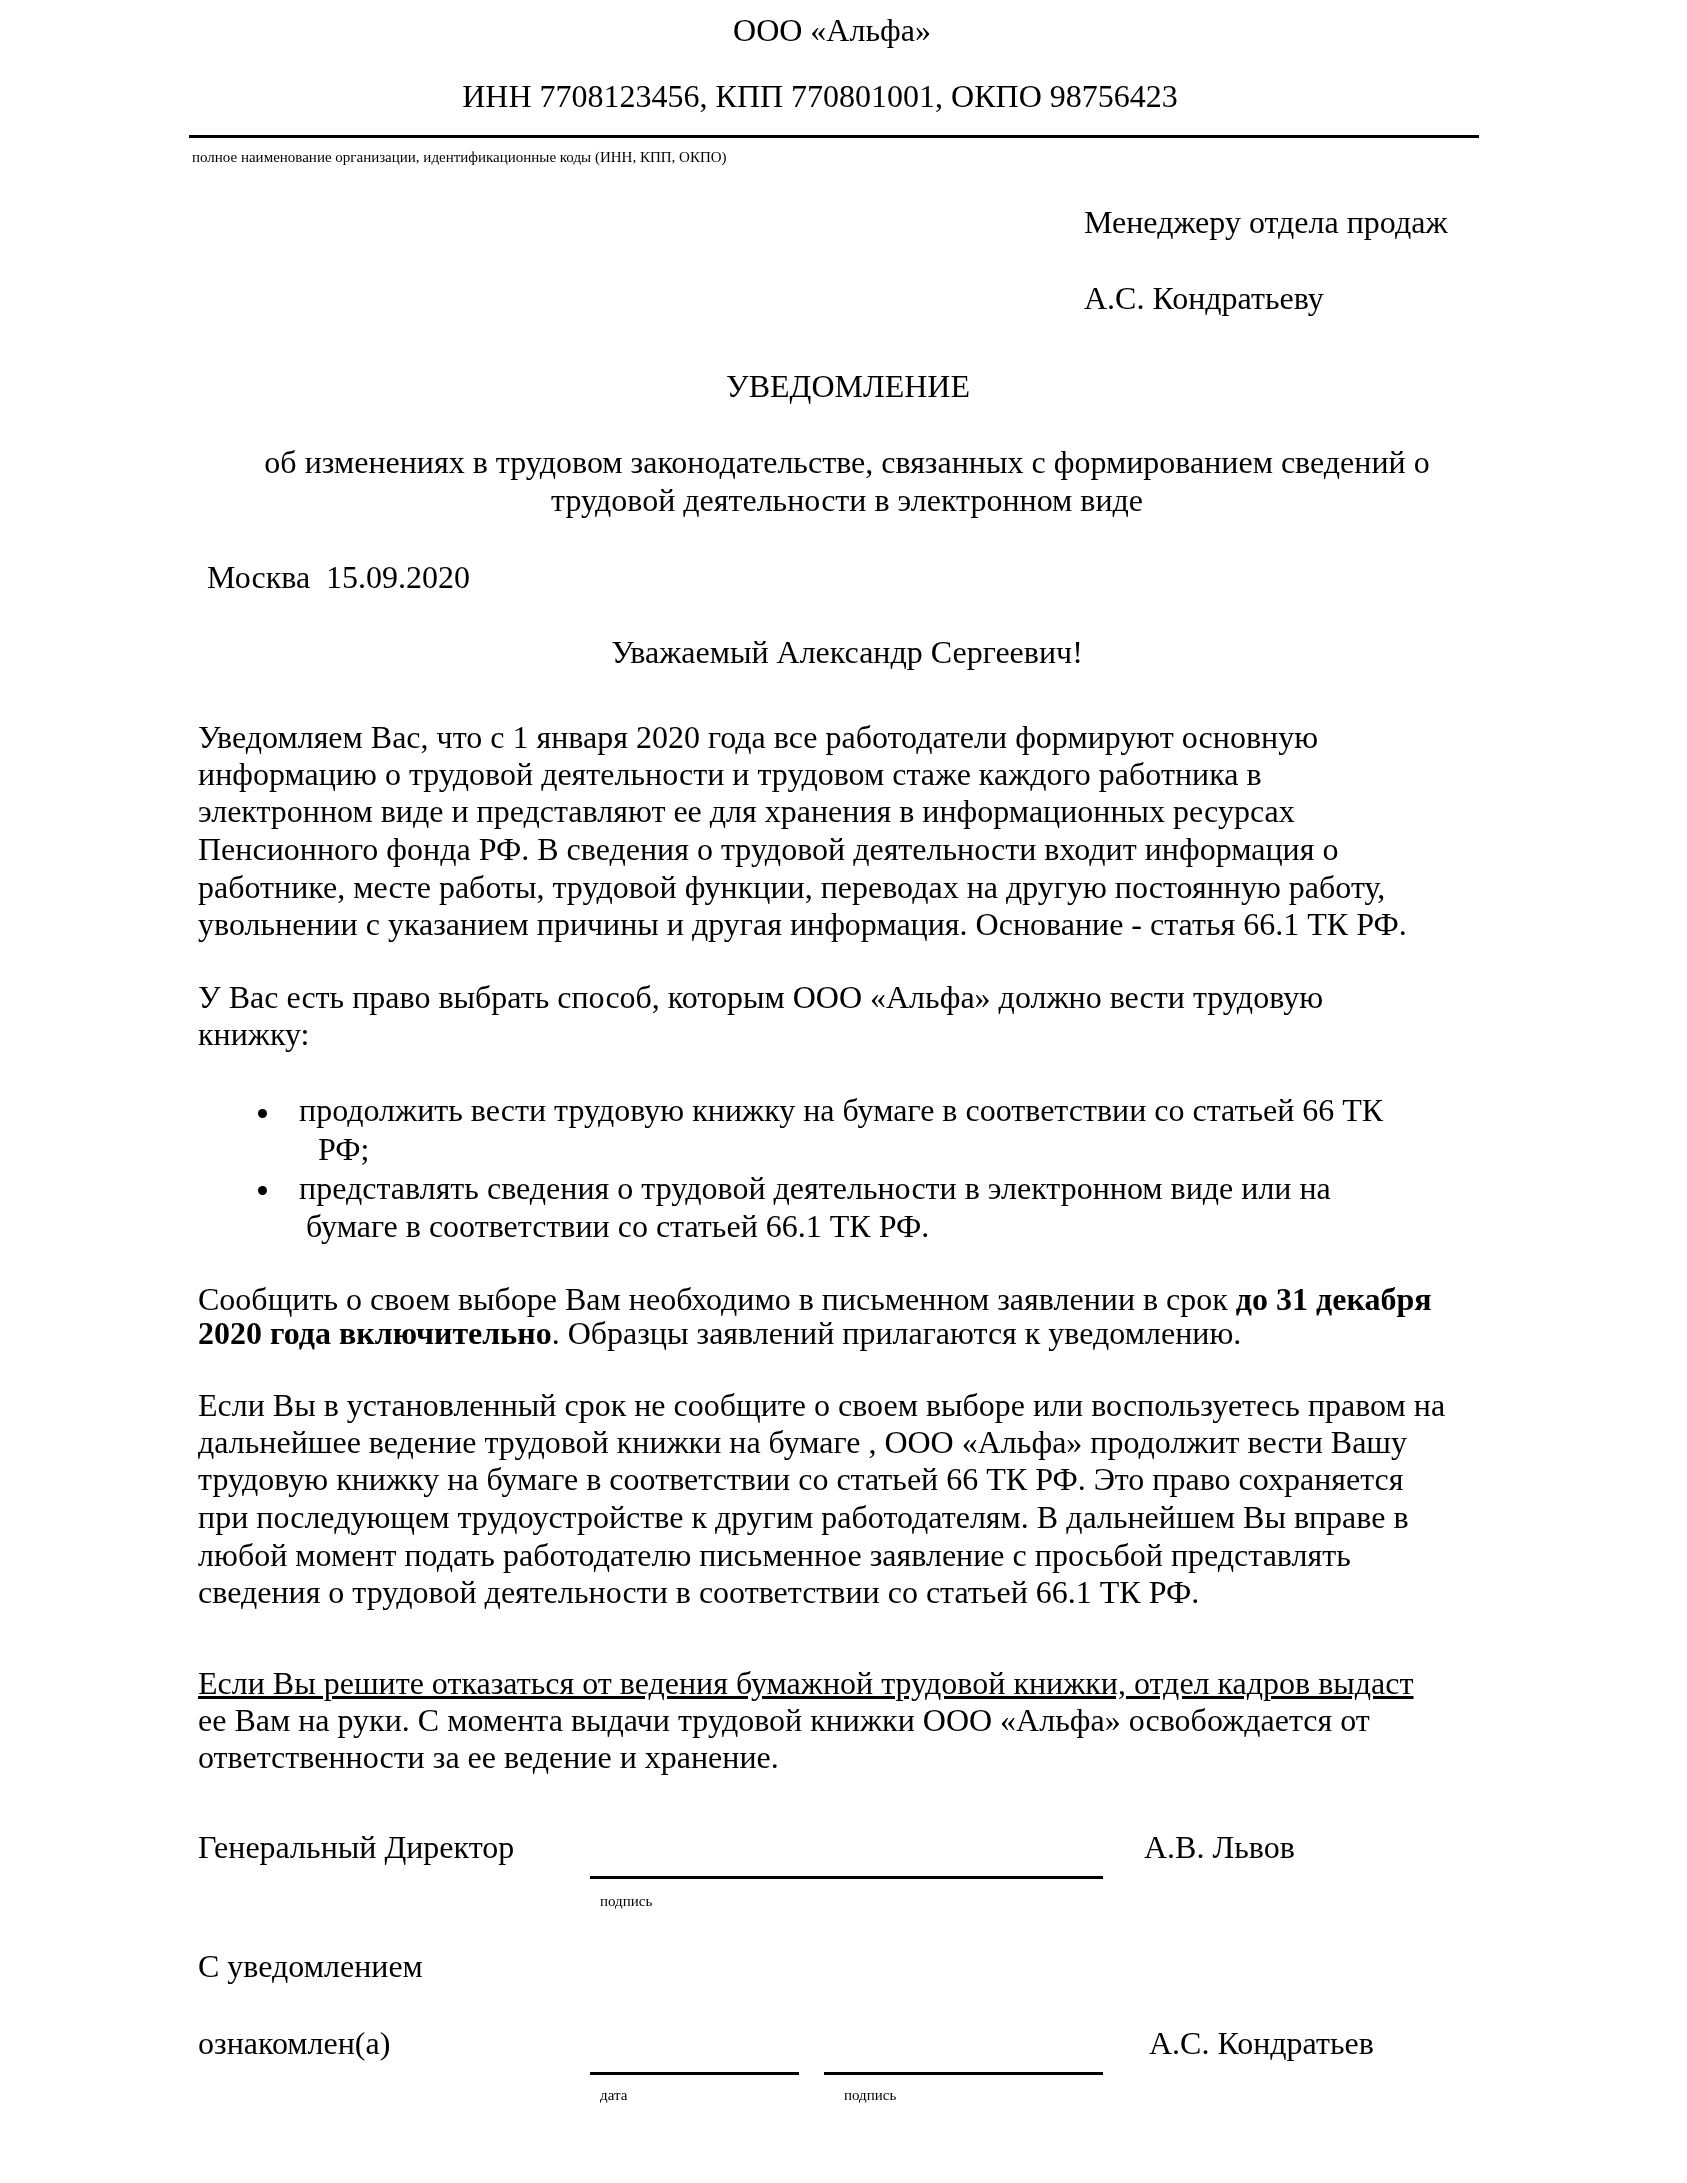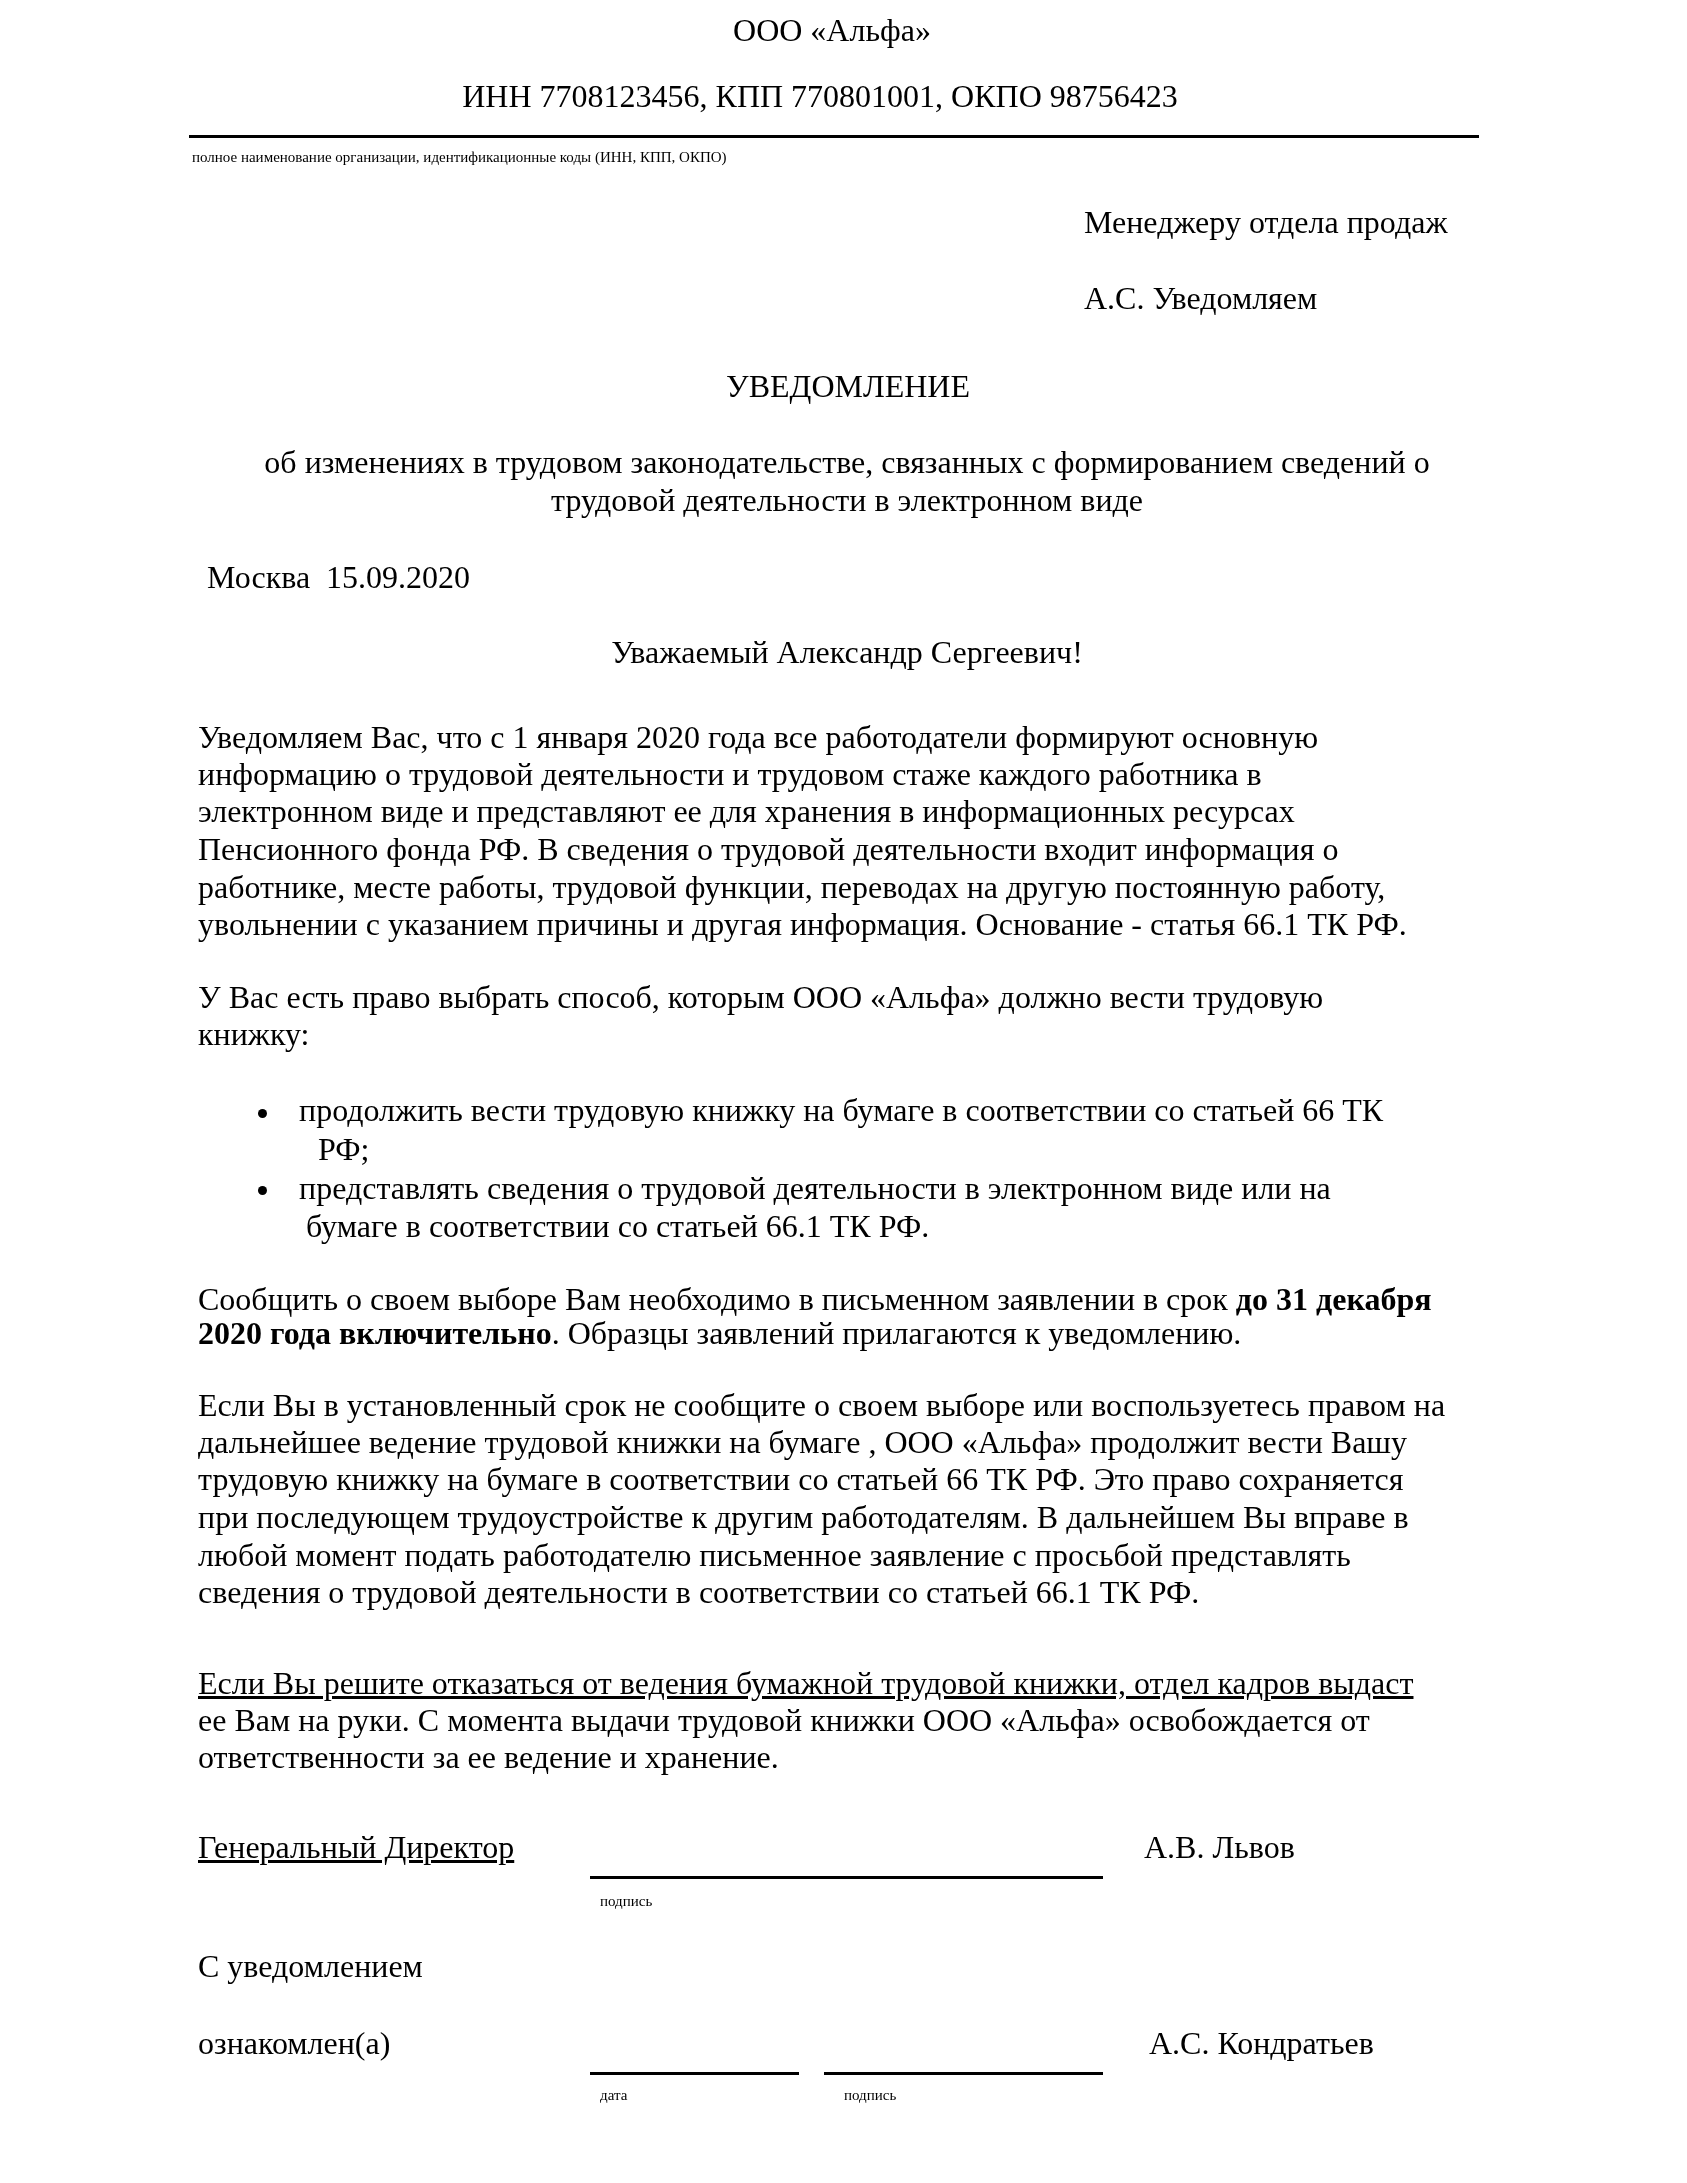"А.С. Уведомляем" div.t { text: Уведомляем -> Кондратьеву }
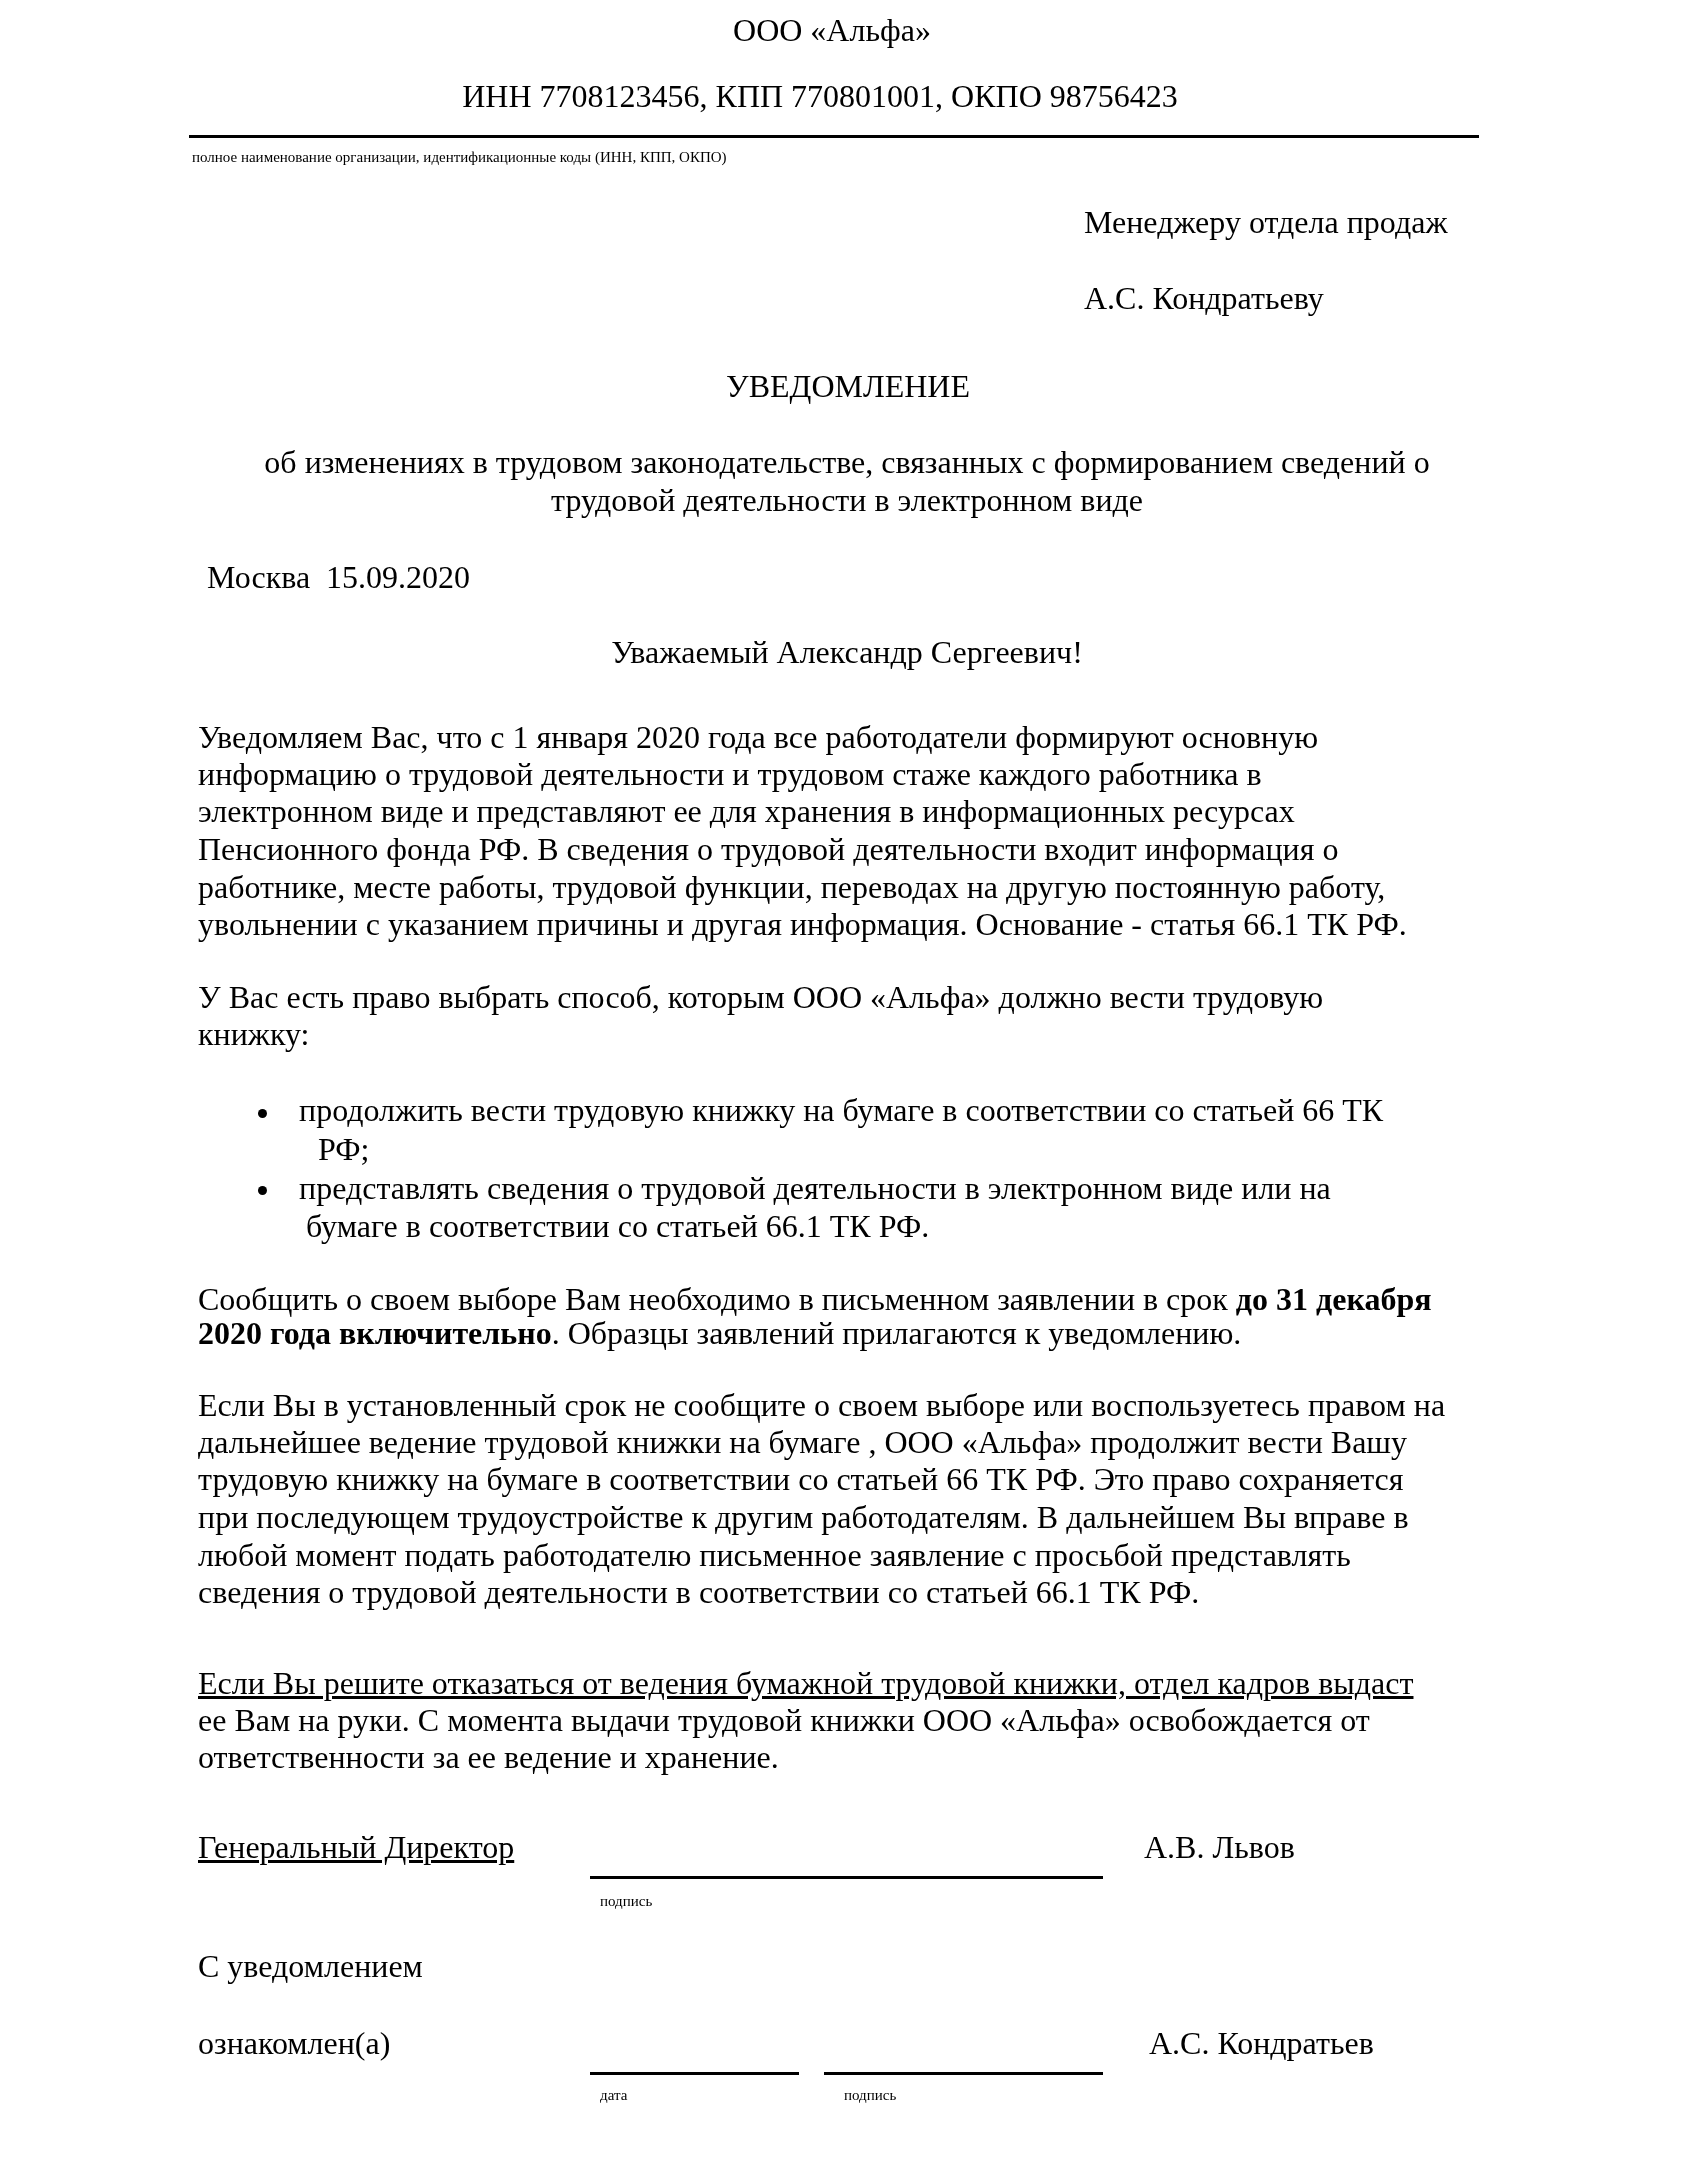"Генеральный Директор" div.t { text-decoration: underline -> none }
